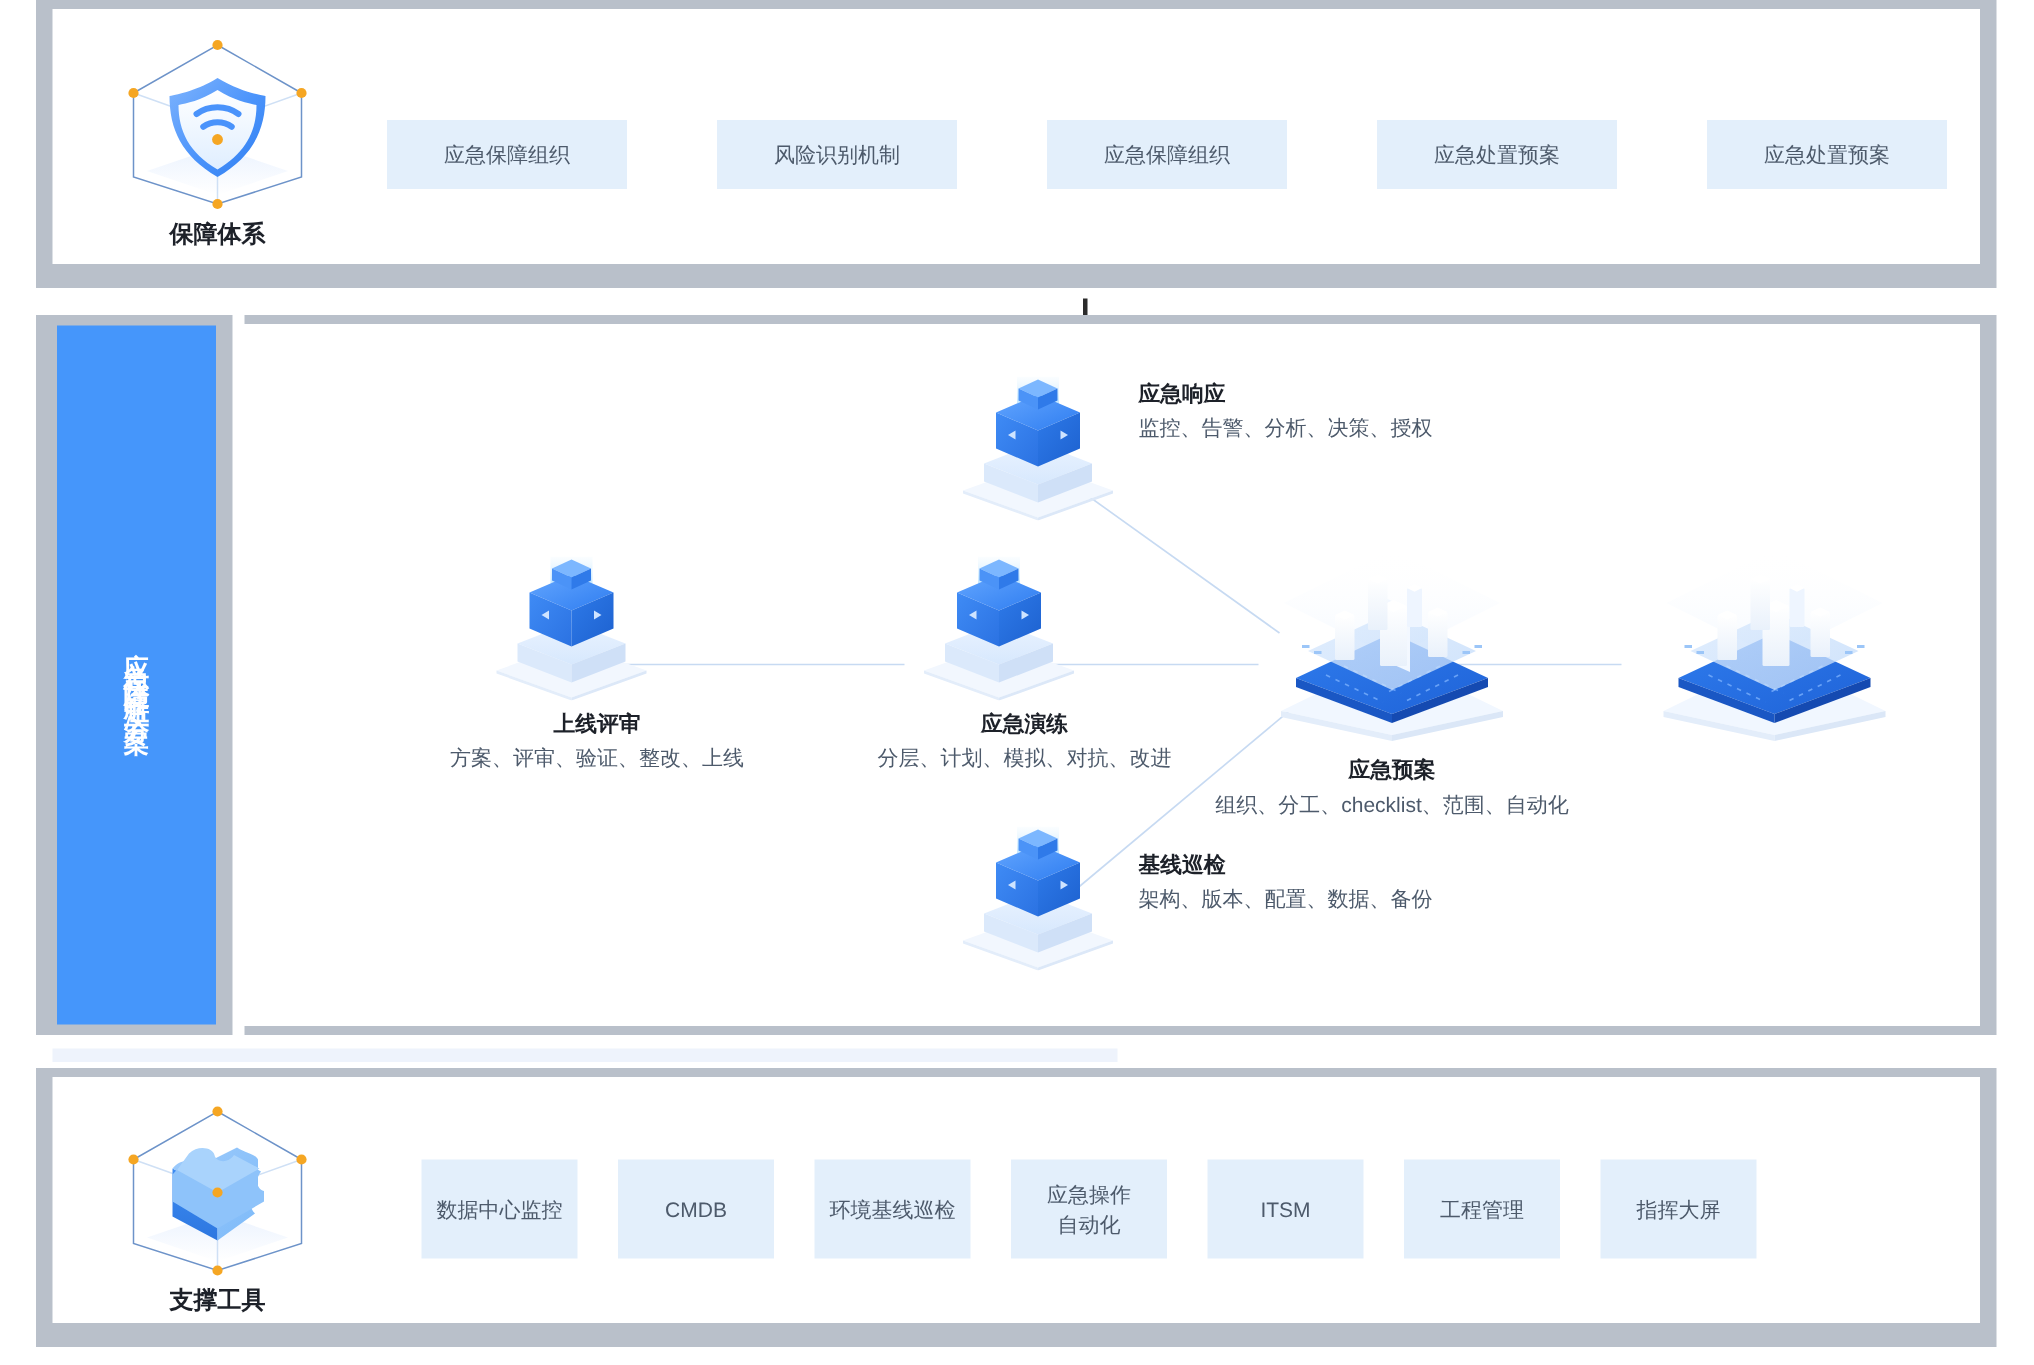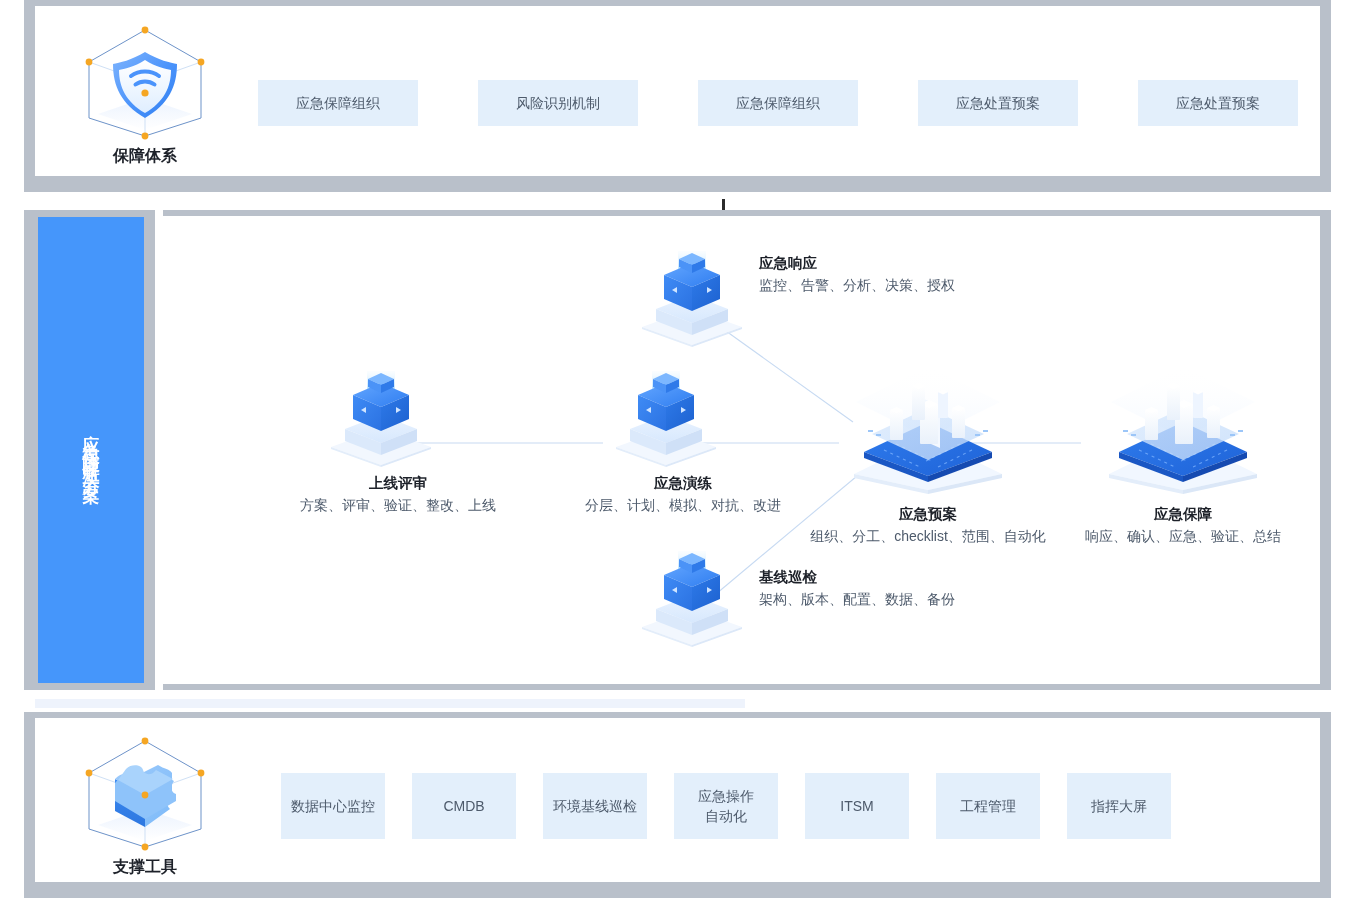"应急保障" div.cap { html: <div> <div>应急保障</div> <div>响应、确认、应急、验证、总结</div> </div> -> none }
